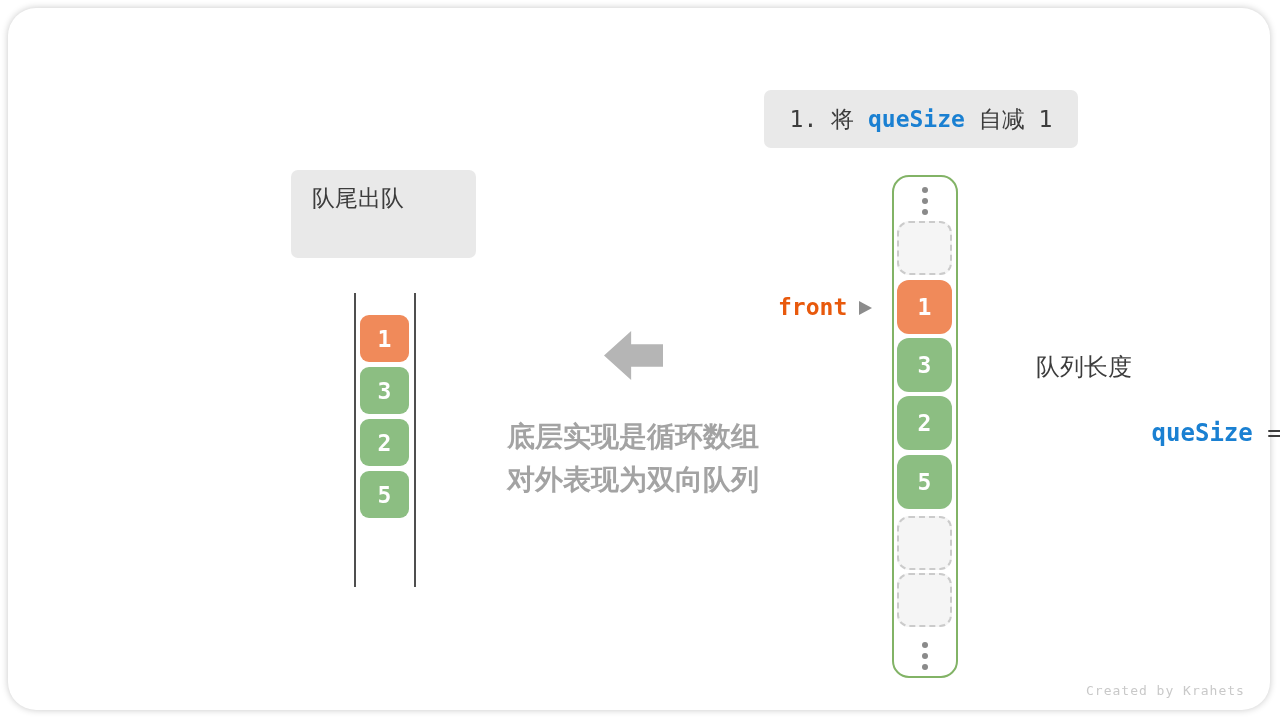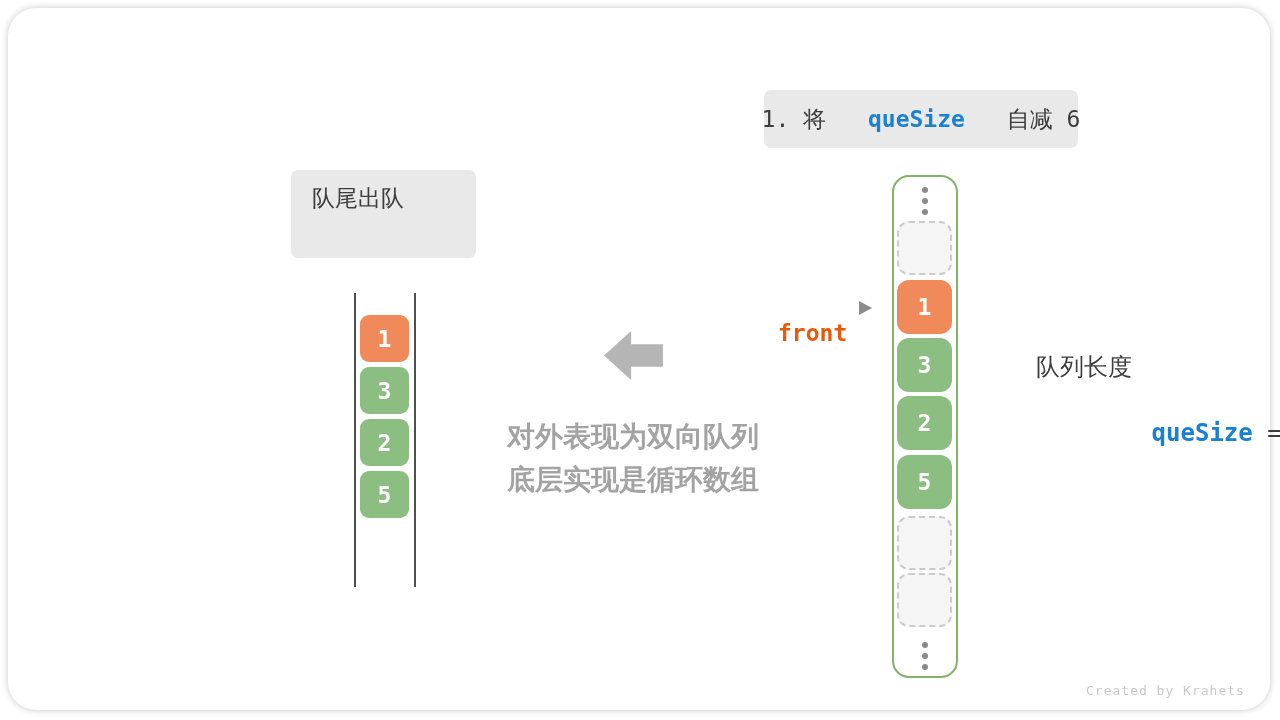"1. 将" .step-box { gap: 28px -> none }
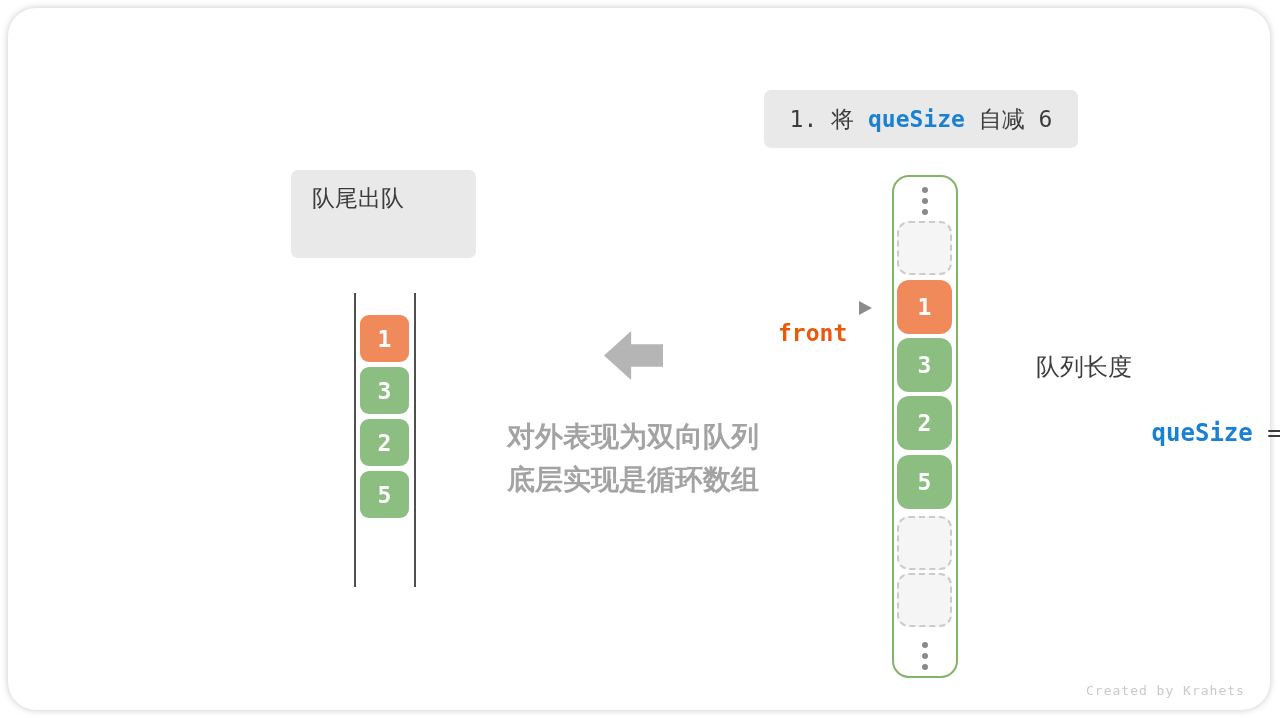"自减 6" span { text: 6 -> 1 }
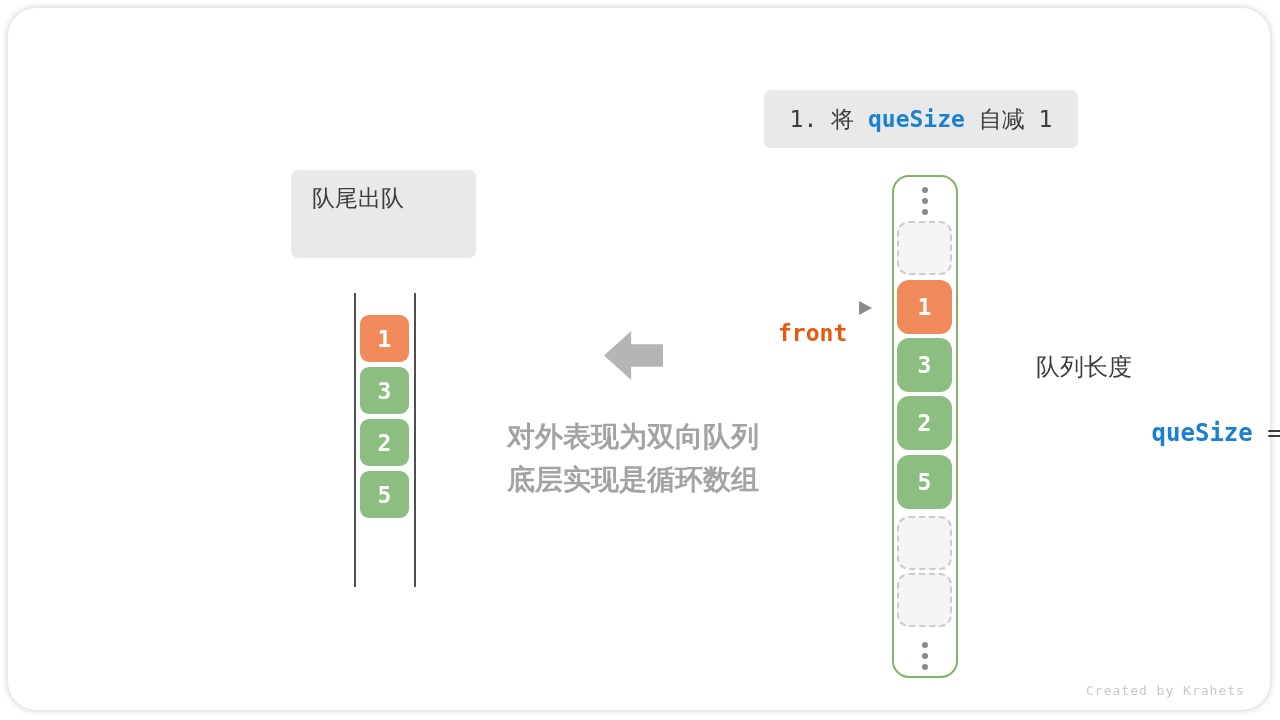"front" .front-label { margin-top: 26px -> none }
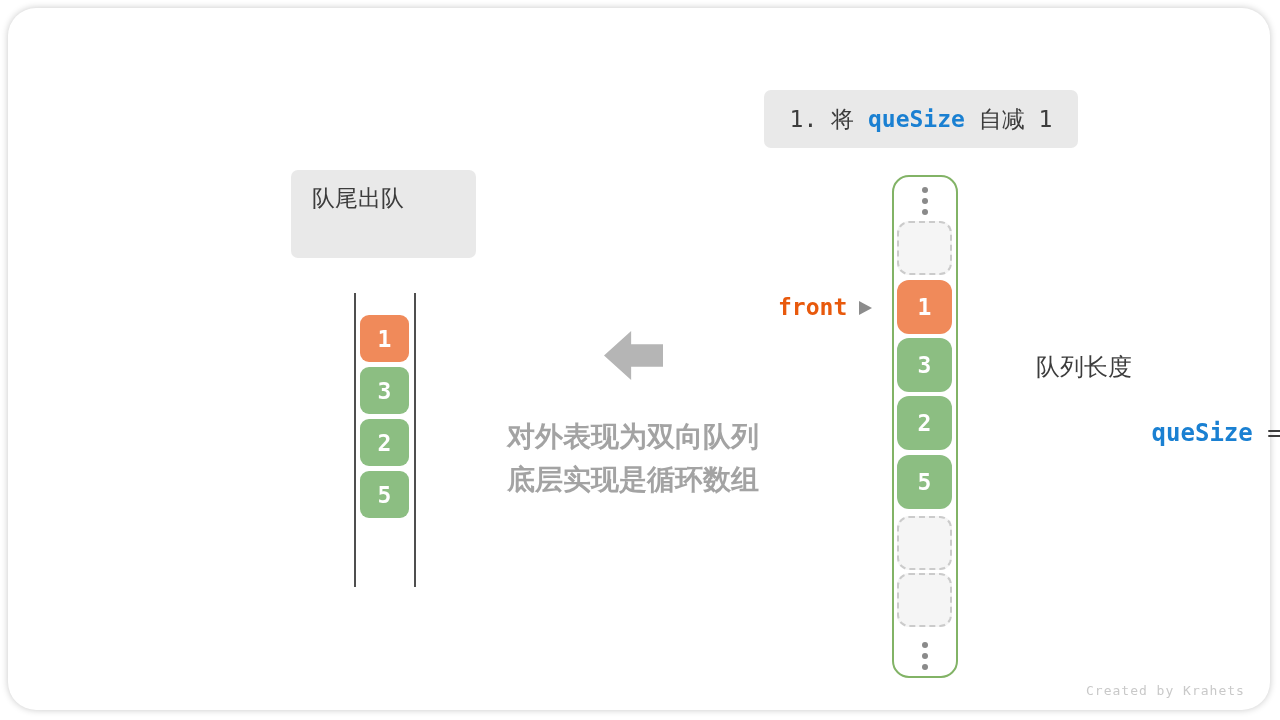"对外表现为双向队列" div { order: before "底层实现是循环数组" -> after "底层实现是循环数组" }
